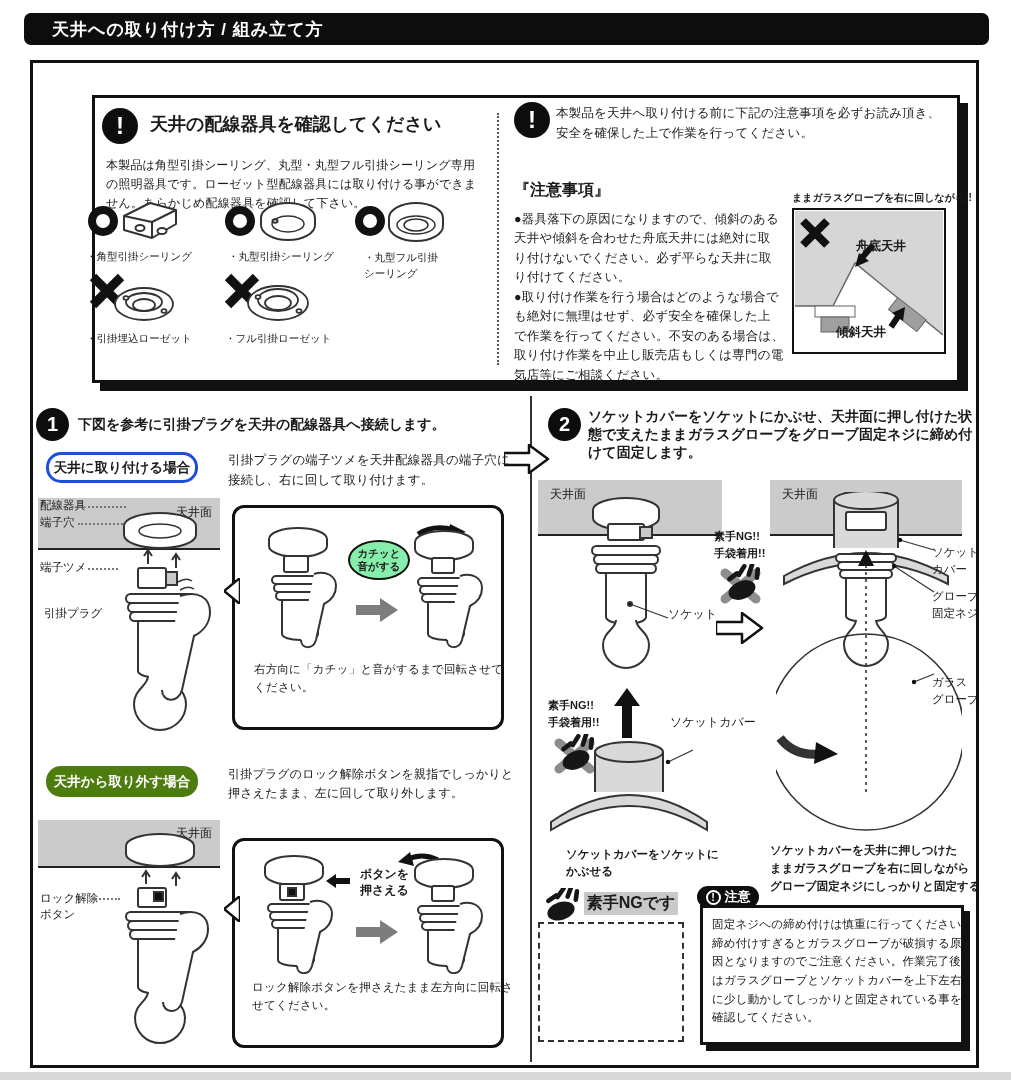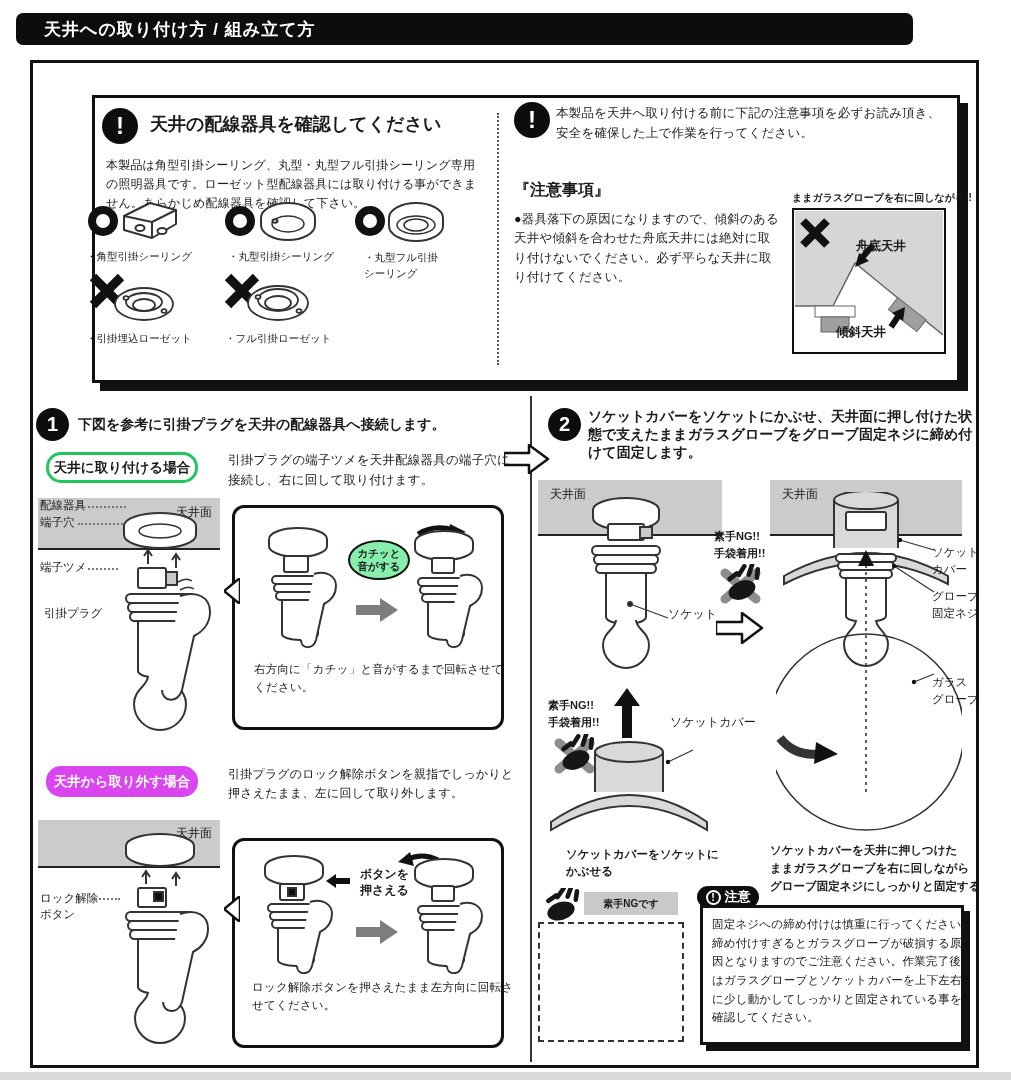"天井への取り付け方 / 組み立て方" div.abs { left: 16px -> 24px; width: 897px -> 965px }
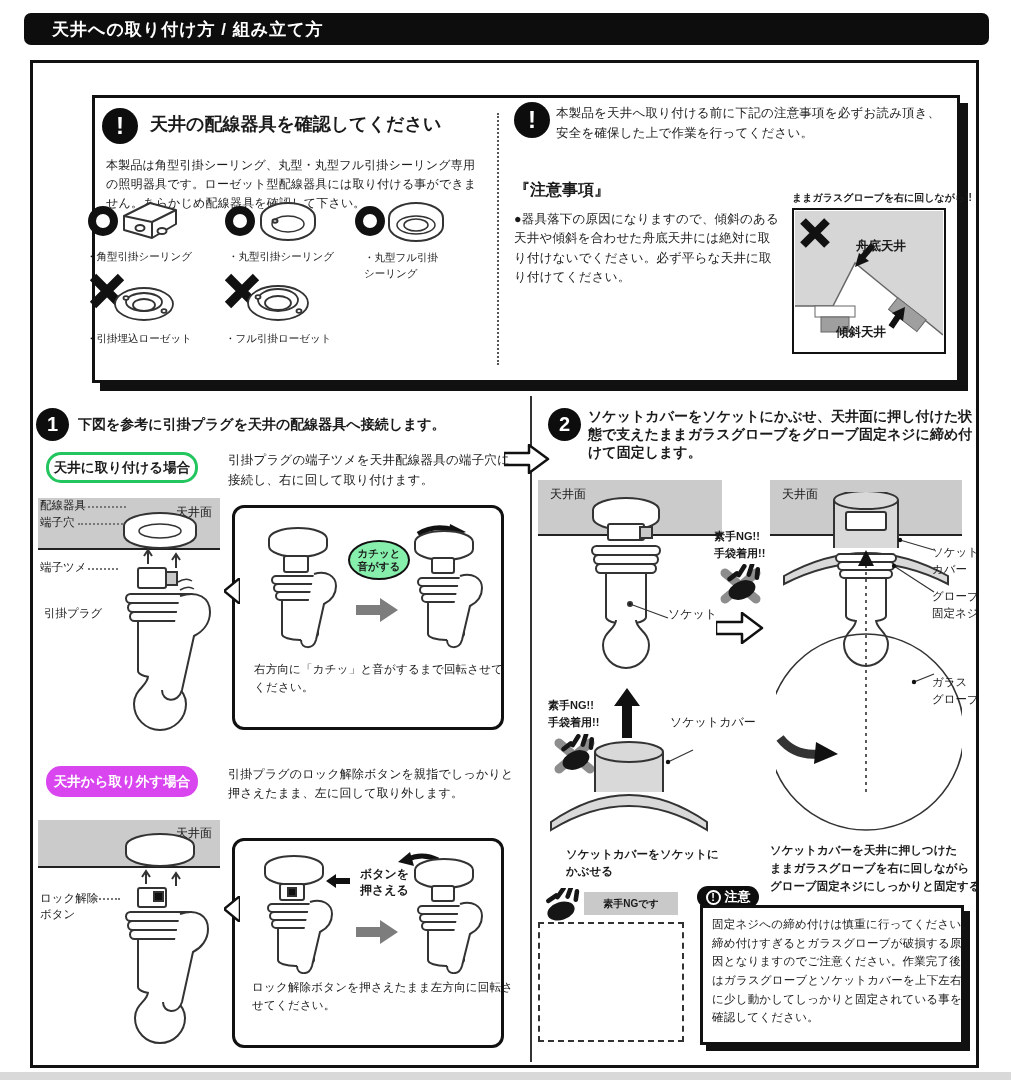"●取り付け作業を行う場合はどのような場合で" div.abs { html: none -> <div>●取り付け作業を行う場合はどのような場合で も絶対に無理はせず、必ず安全を確保した上 で作業を行ってください。不安のある場合は、 取り付け作業を中止し販売店もしくは専門の電 気店等にご相談ください。</div> }
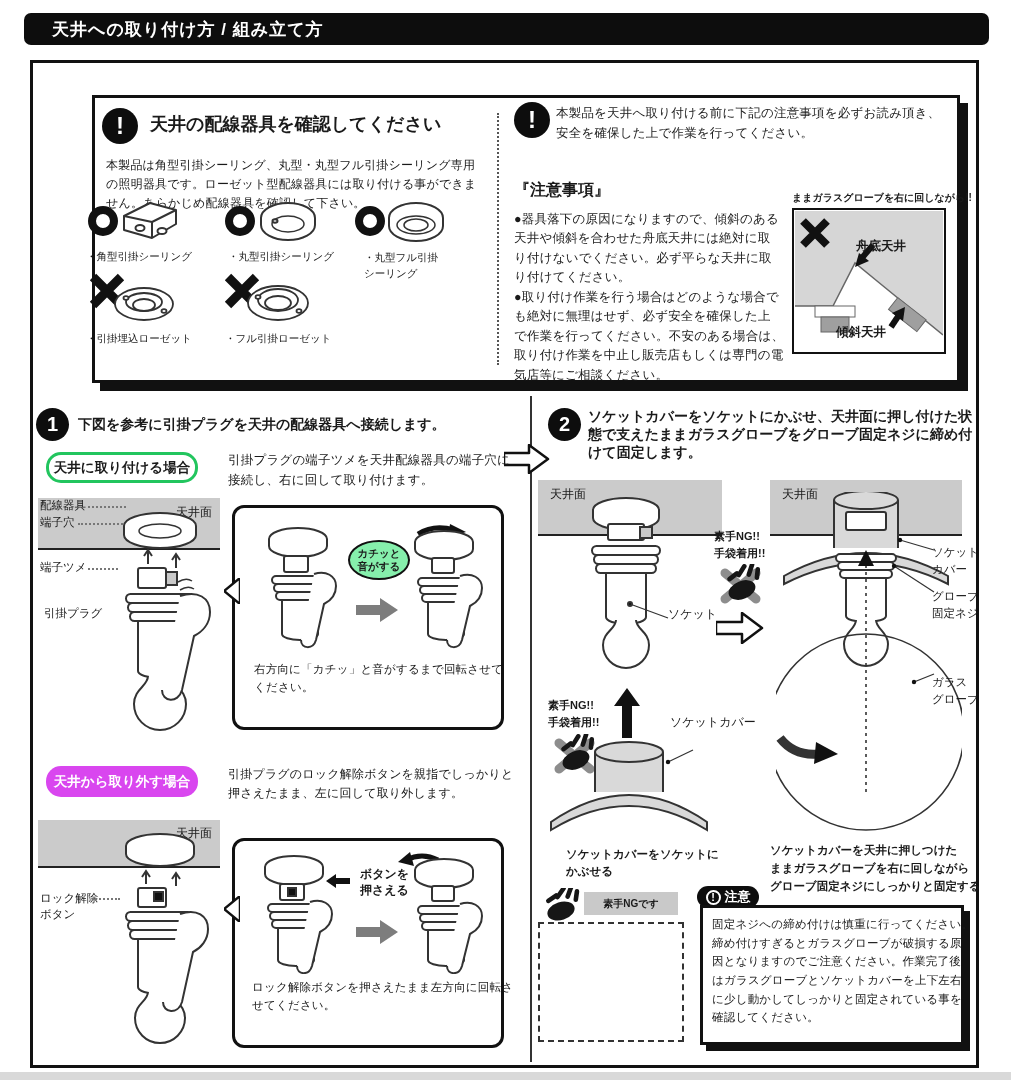"天井に取り付ける場合" .tag { border: 3px solid #22c55e -> 3px solid #1d4ed8 }
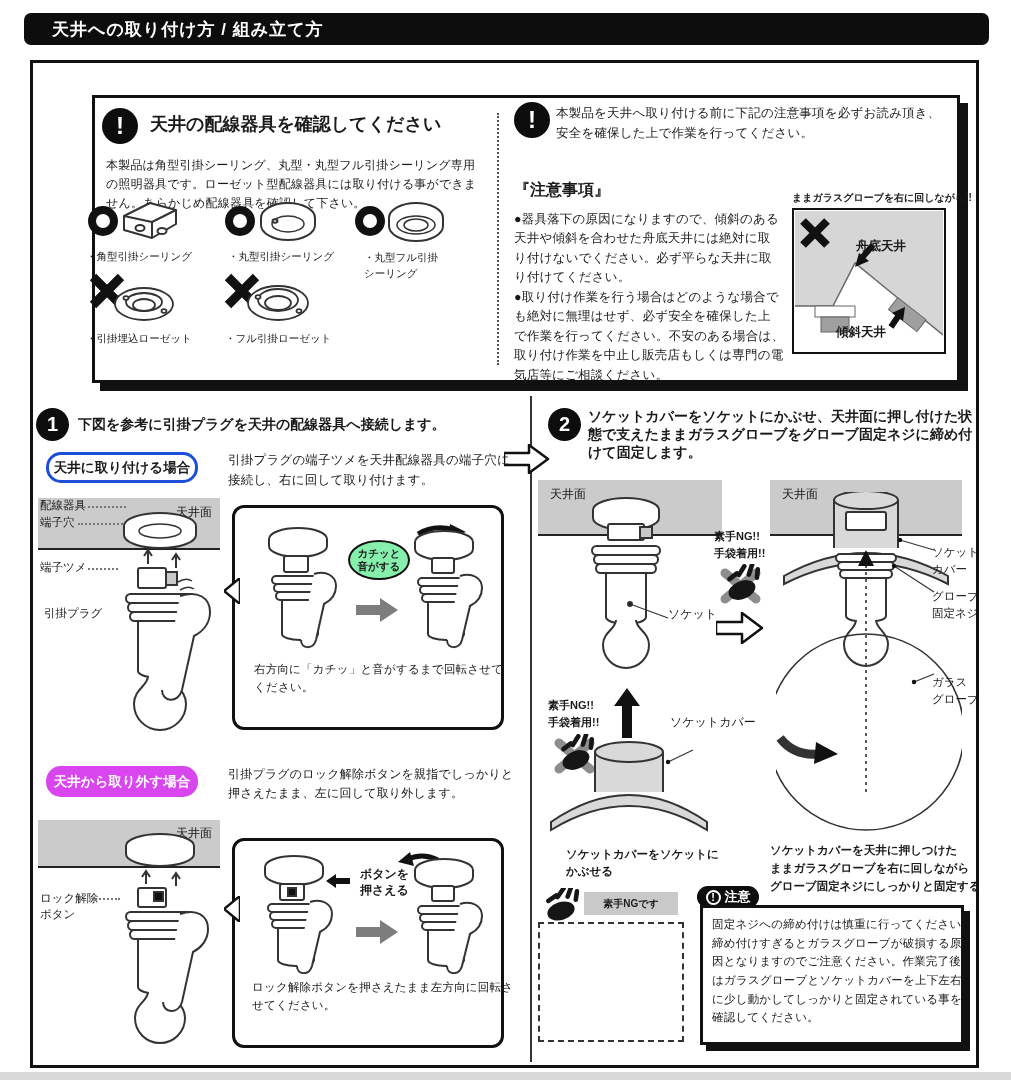"天井から取り外す場合" .tagdark { background: #d946ef -> #4d7c0f }
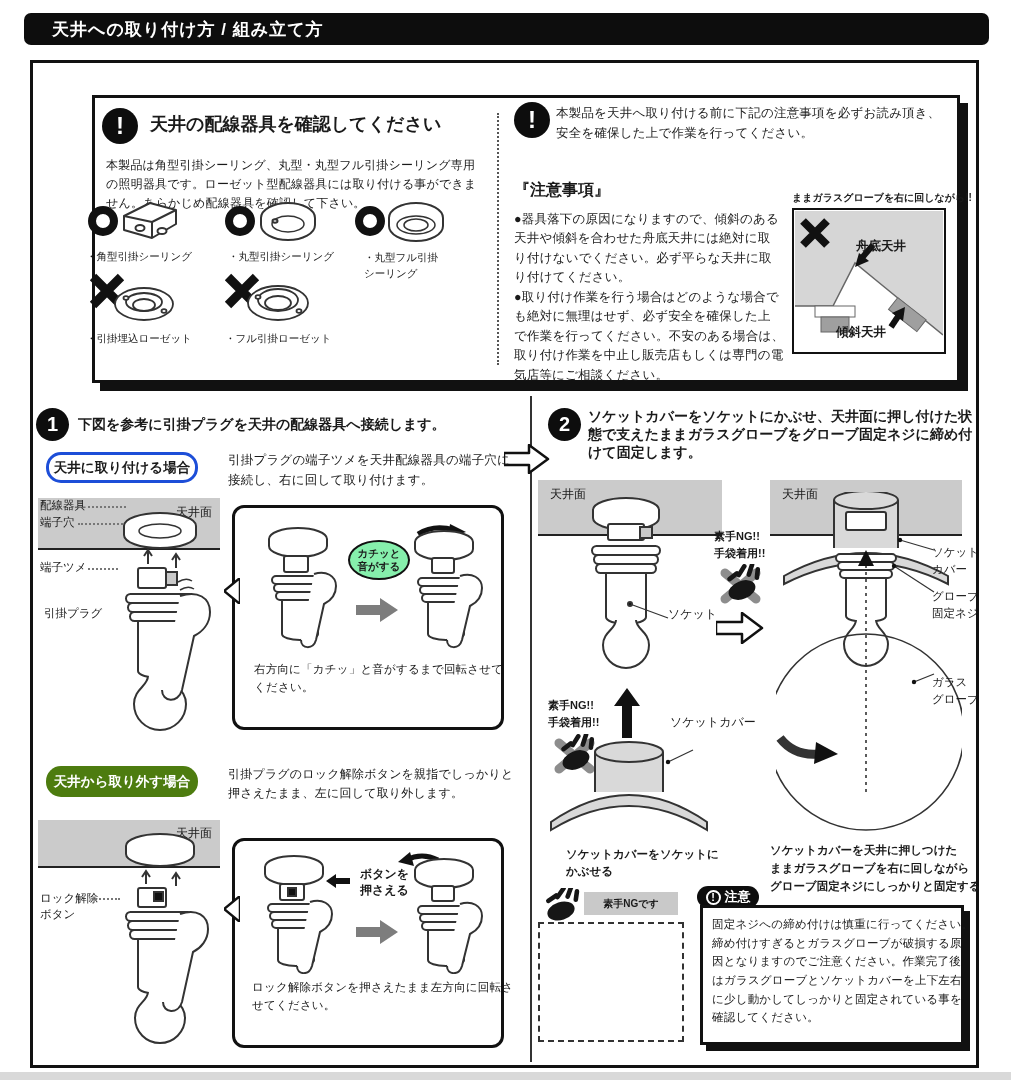"素手NGです" .graylabelbg { font-size: 10px -> 16px }
